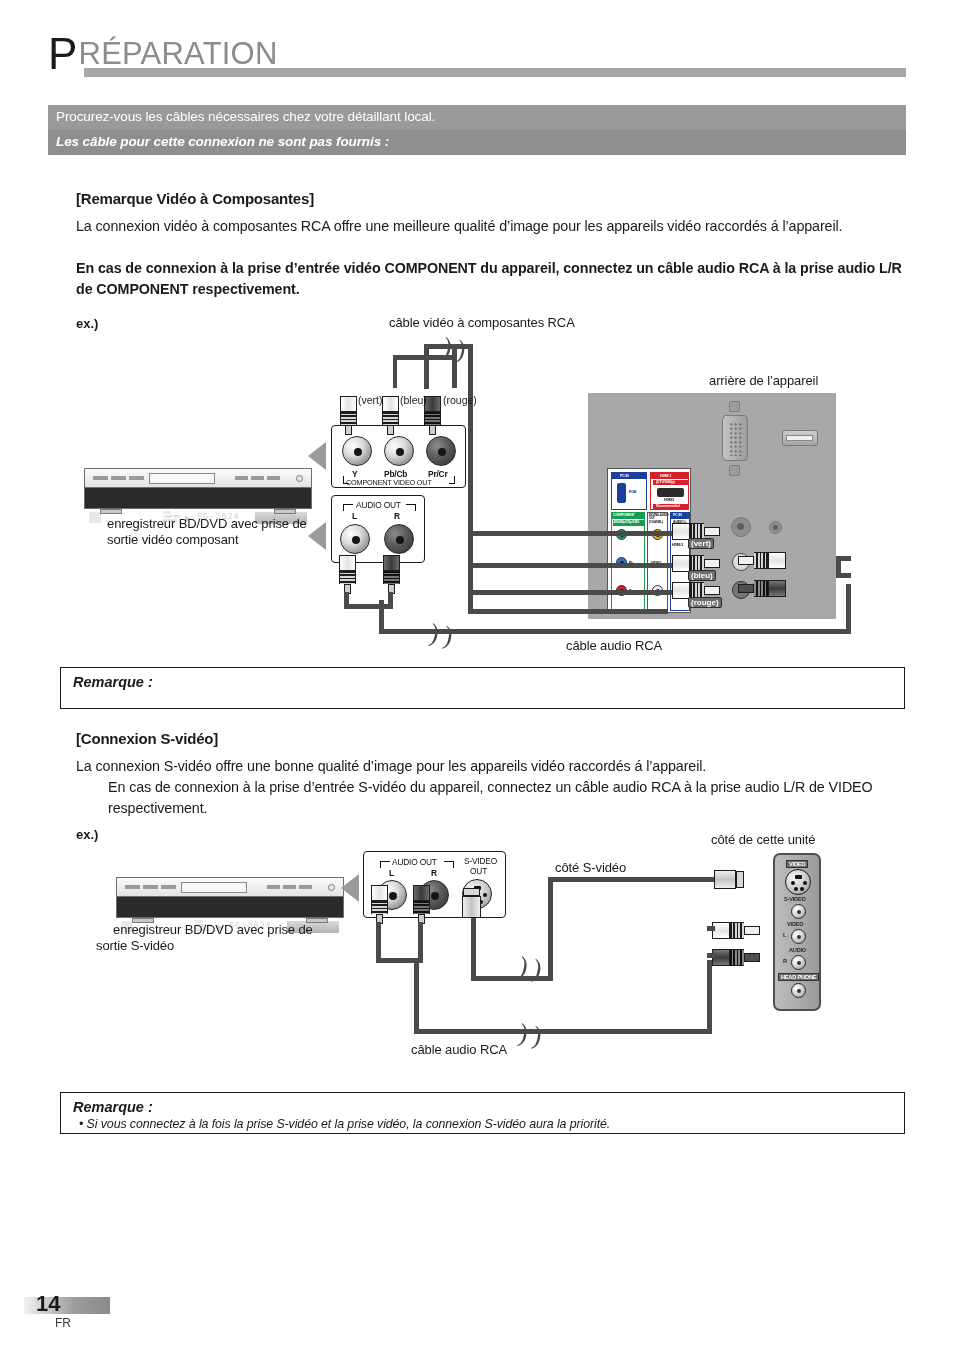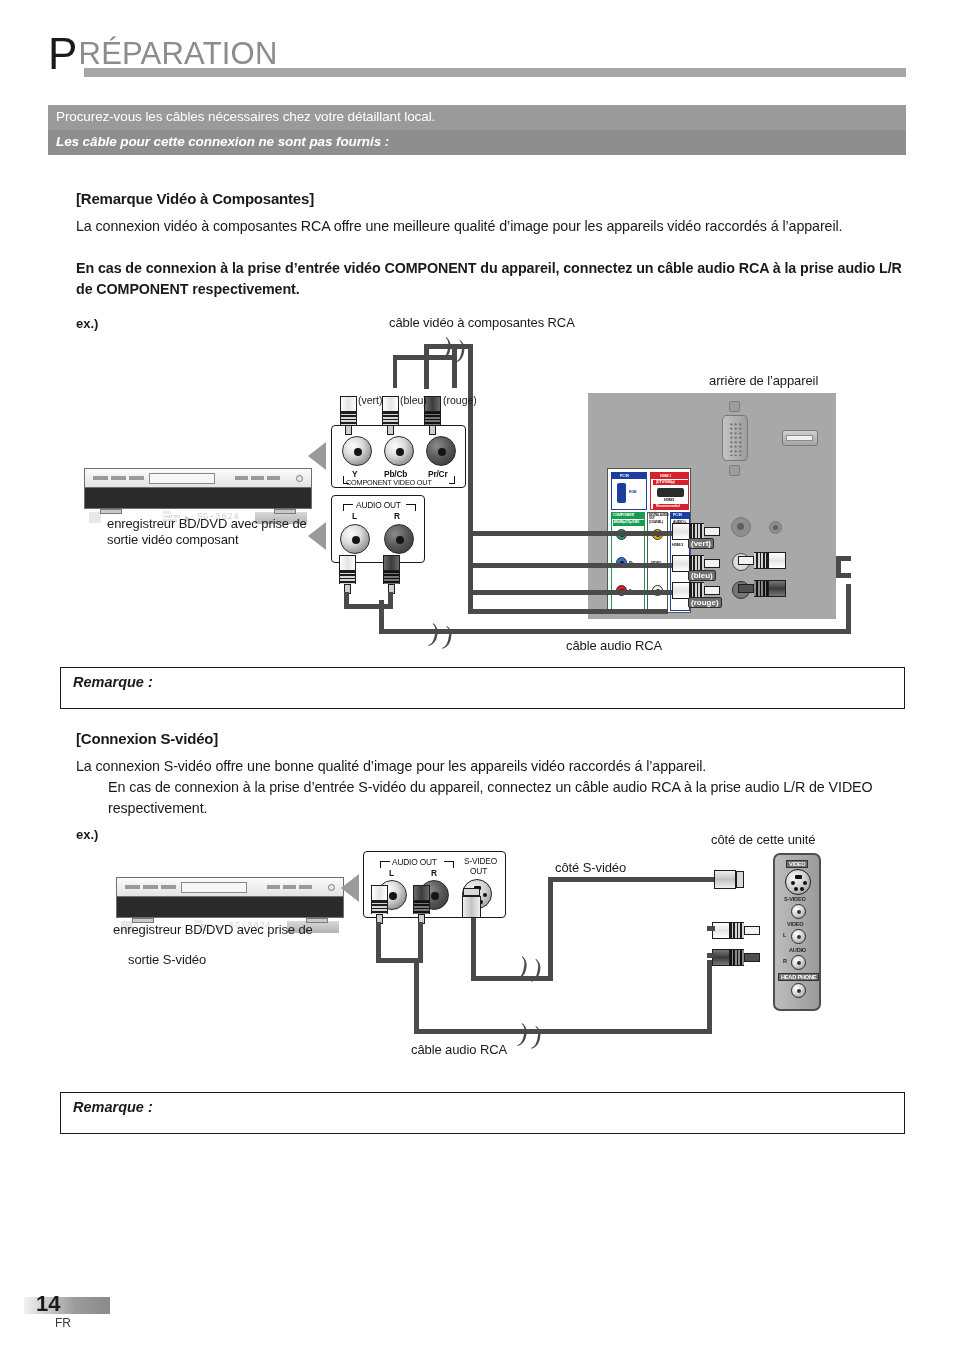"sortie S-vidéo" div.dia-label { left: 128px -> 96px; margin-top: 14px -> none }
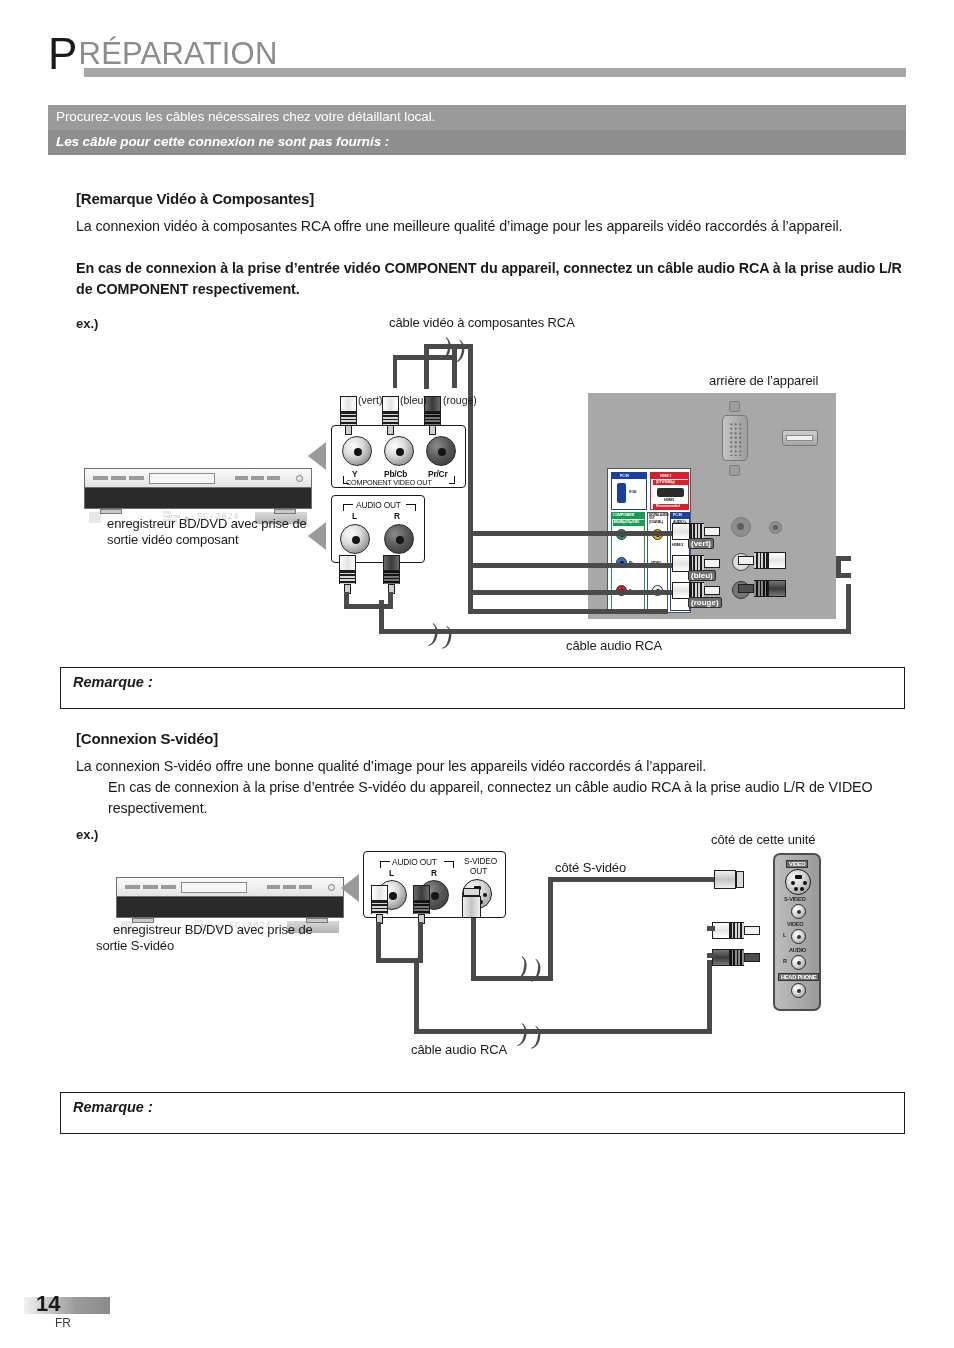"Si vous connectez à la" div.remark-item { html: none -> <div>Si vous connectez à la fois la prise S-vidéo et la prise vidéo, la connexion S-vidéo aura la priorité.</div> }
